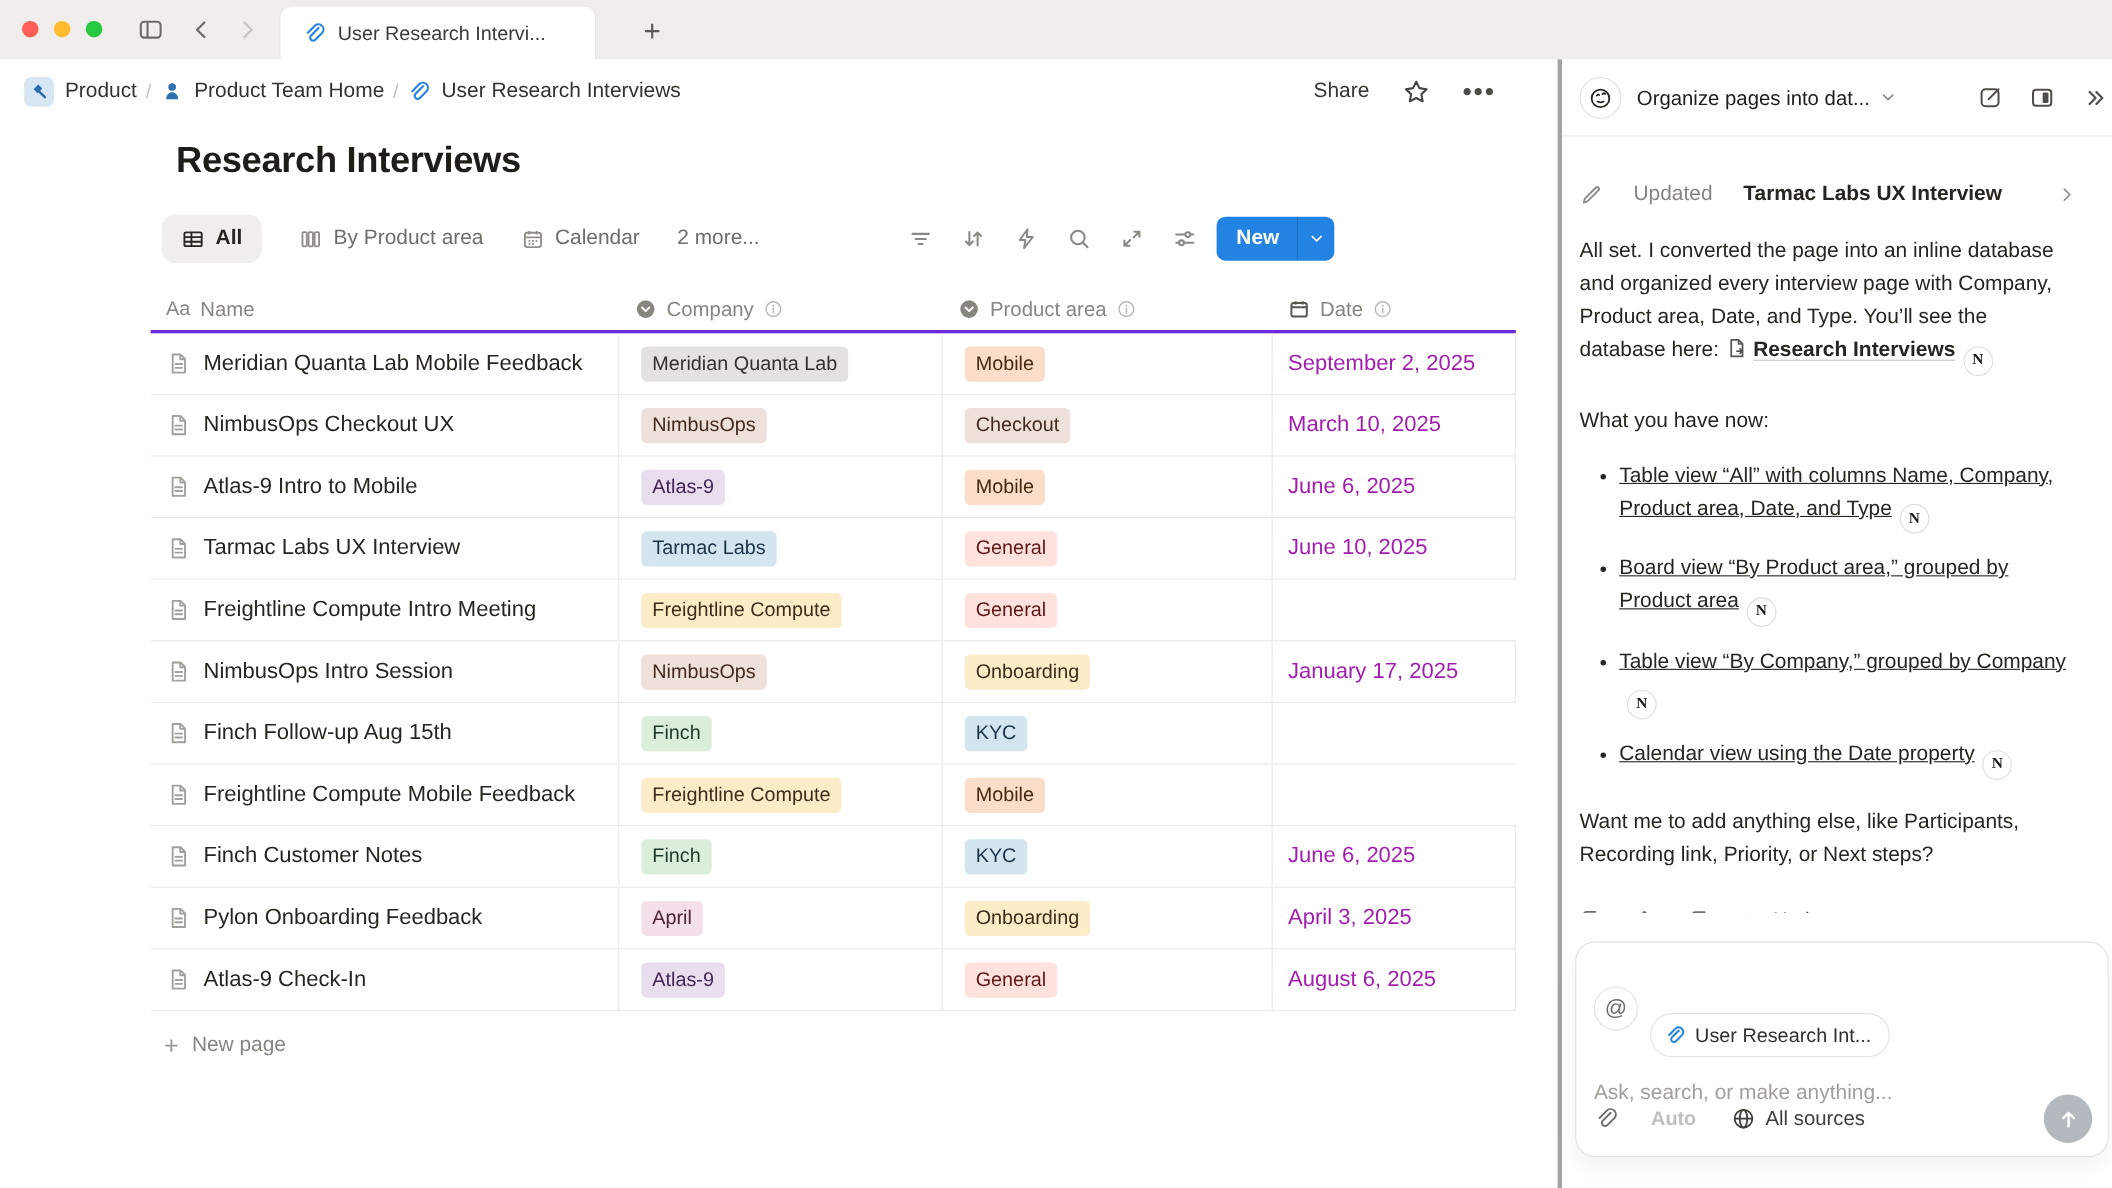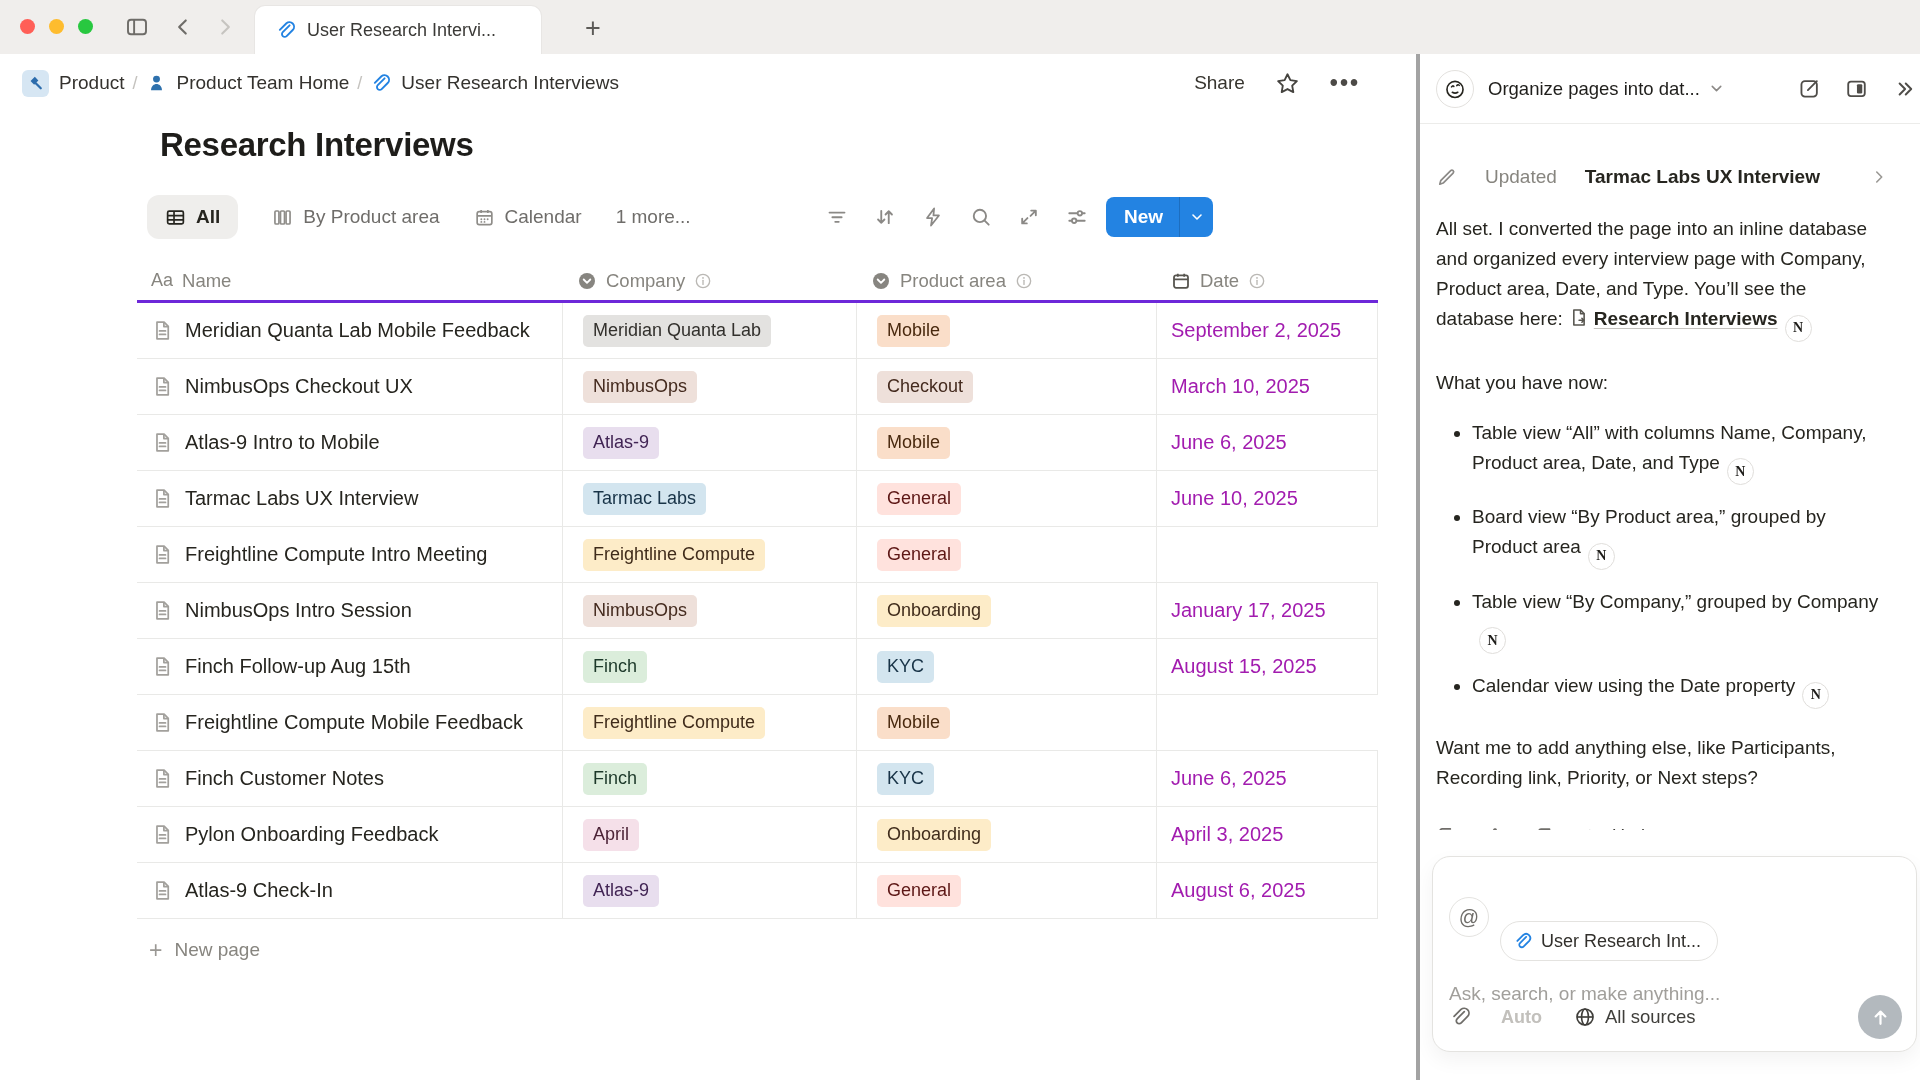"1 more..." span.view-more { text: 1 -> 2 }
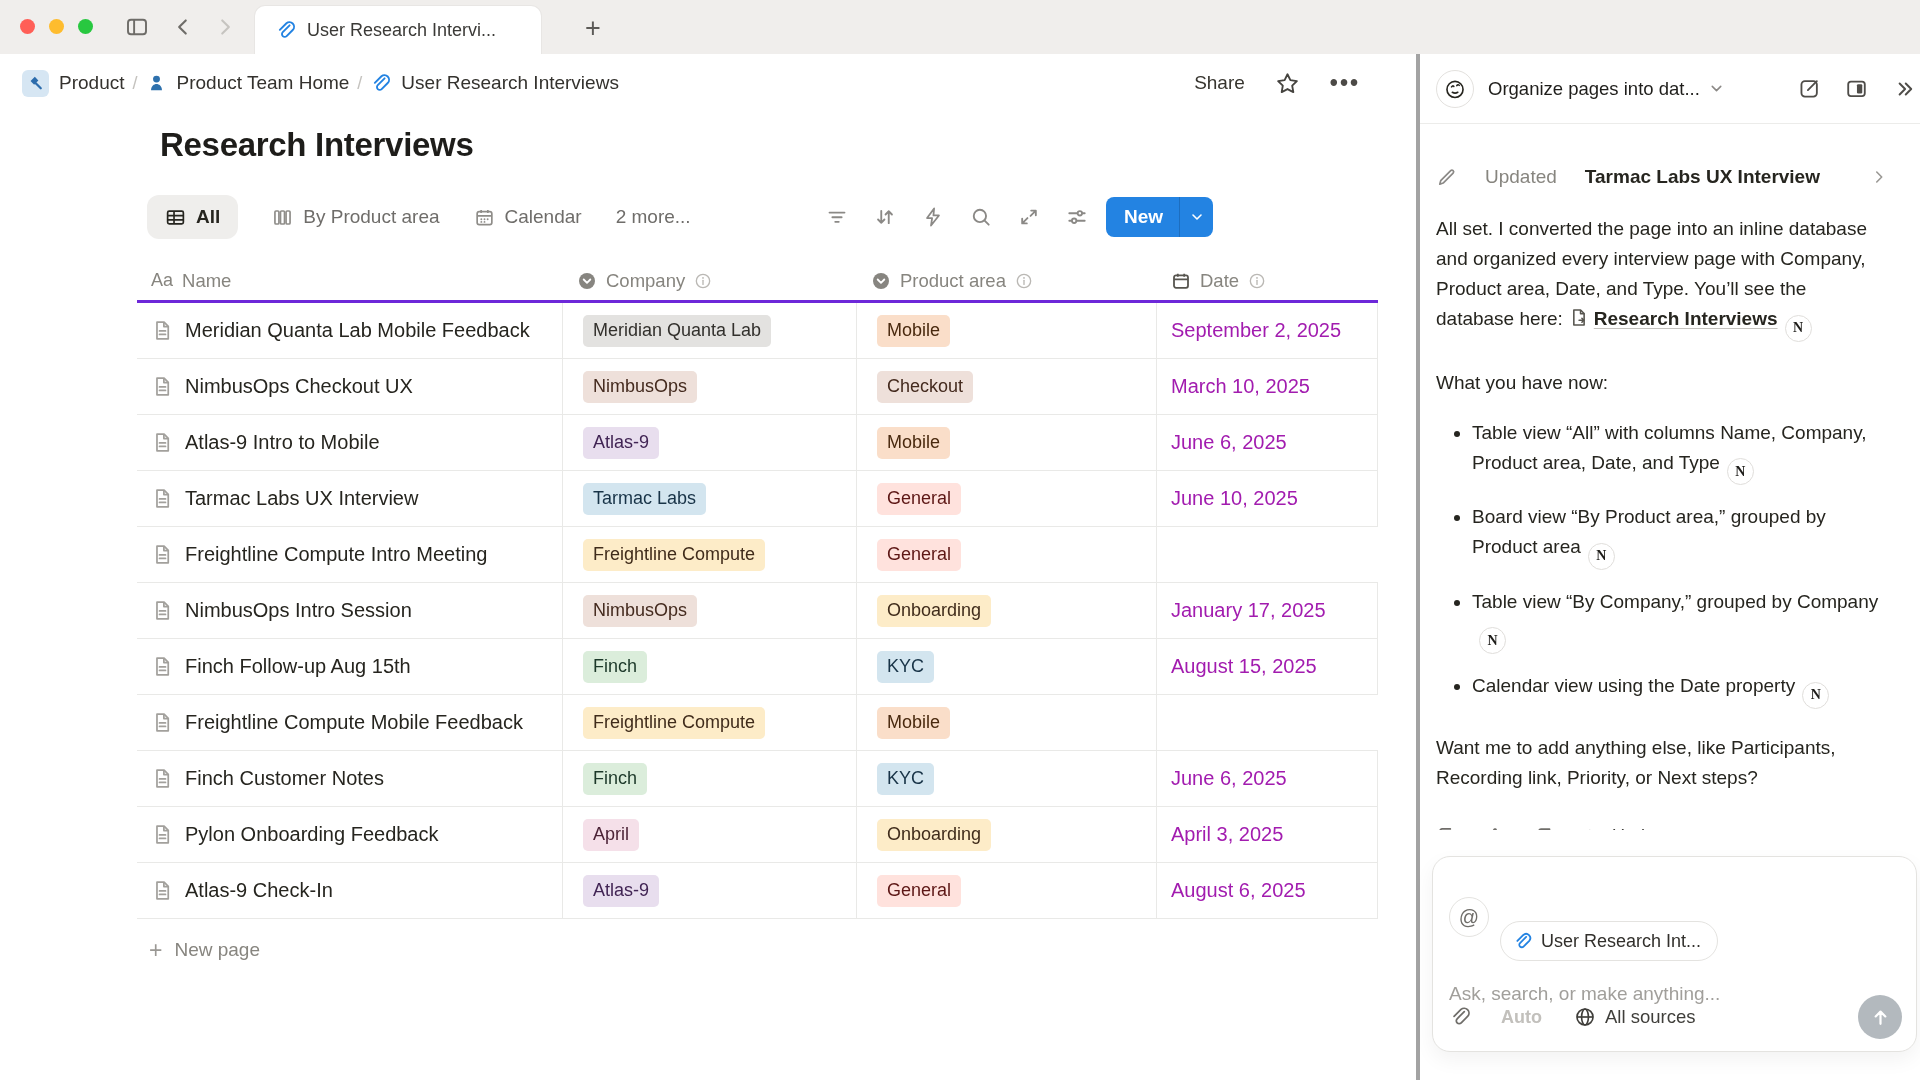"Table view “All” with columns" .p-bullets li { text-decoration: none -> underline }
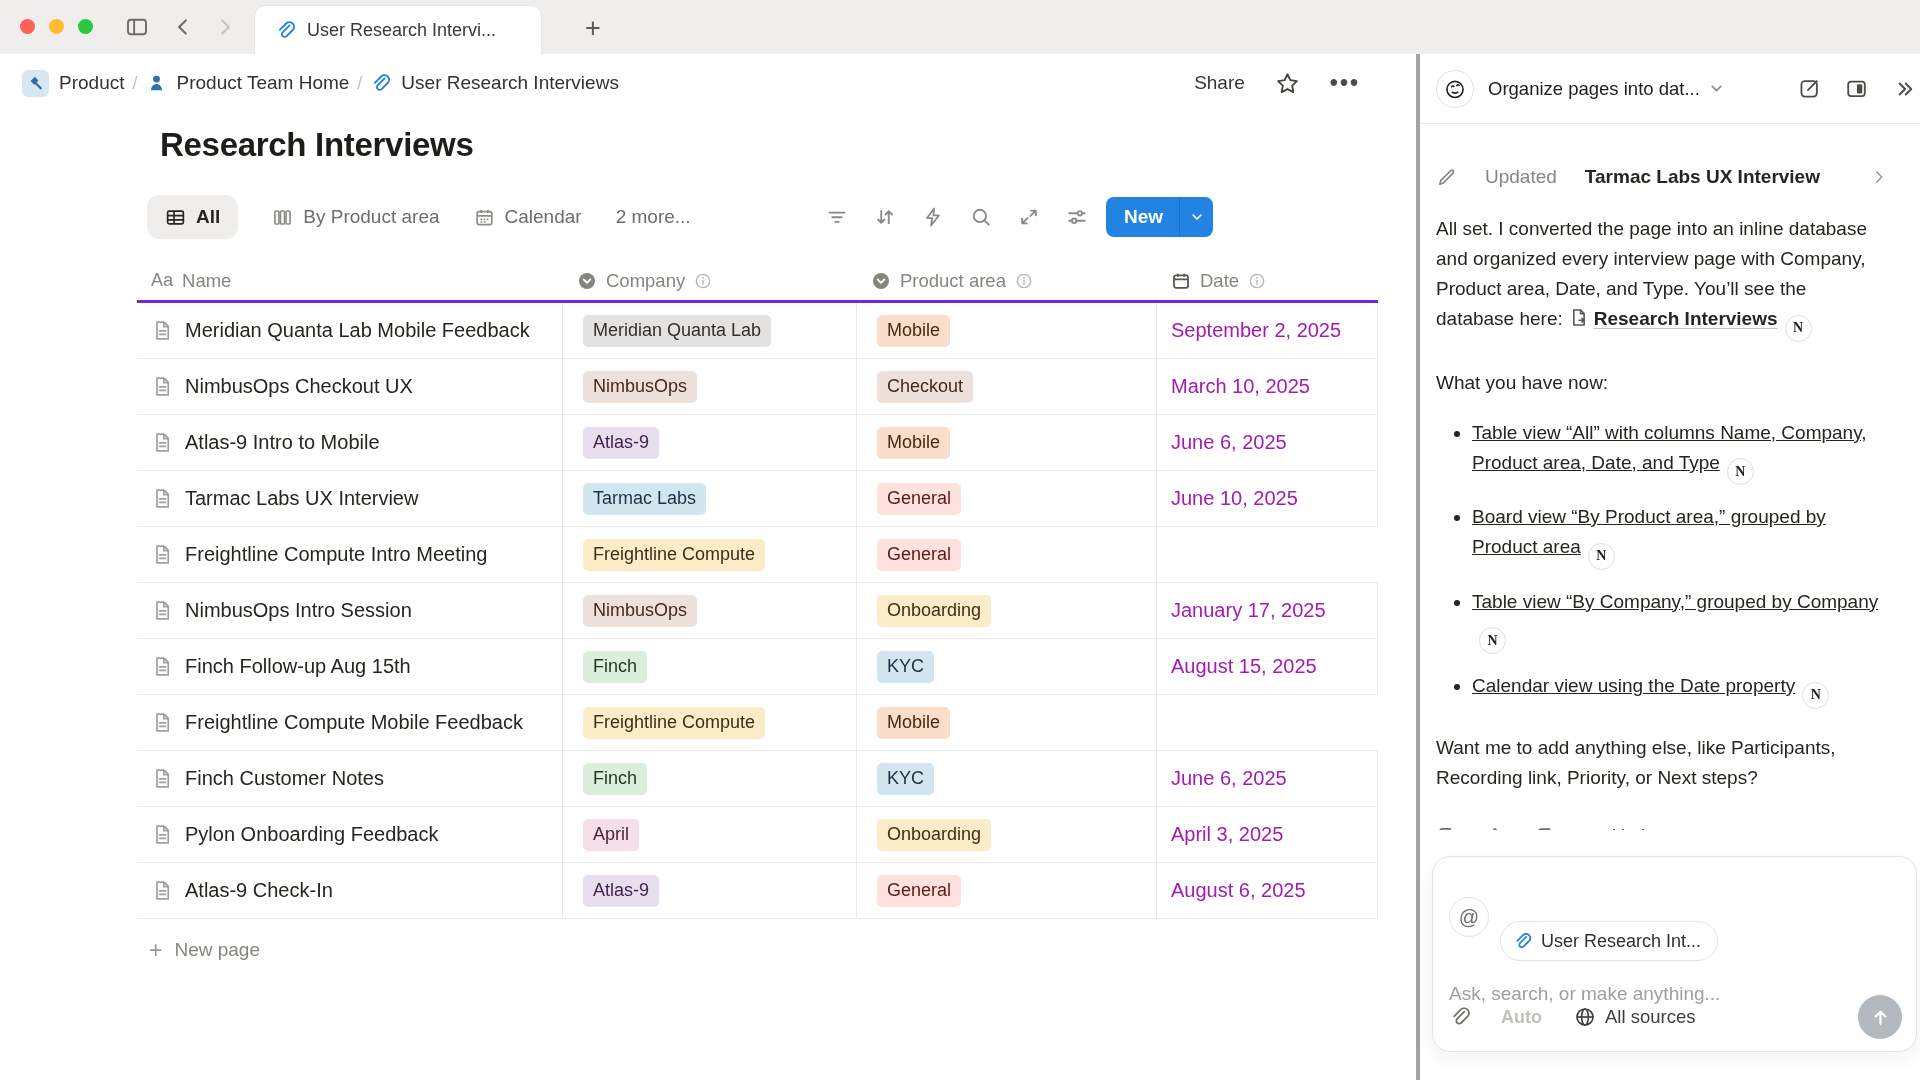"August 15, 2025" div.td { html: <div> <span>August 15, 2025</span> </div> -> none }
